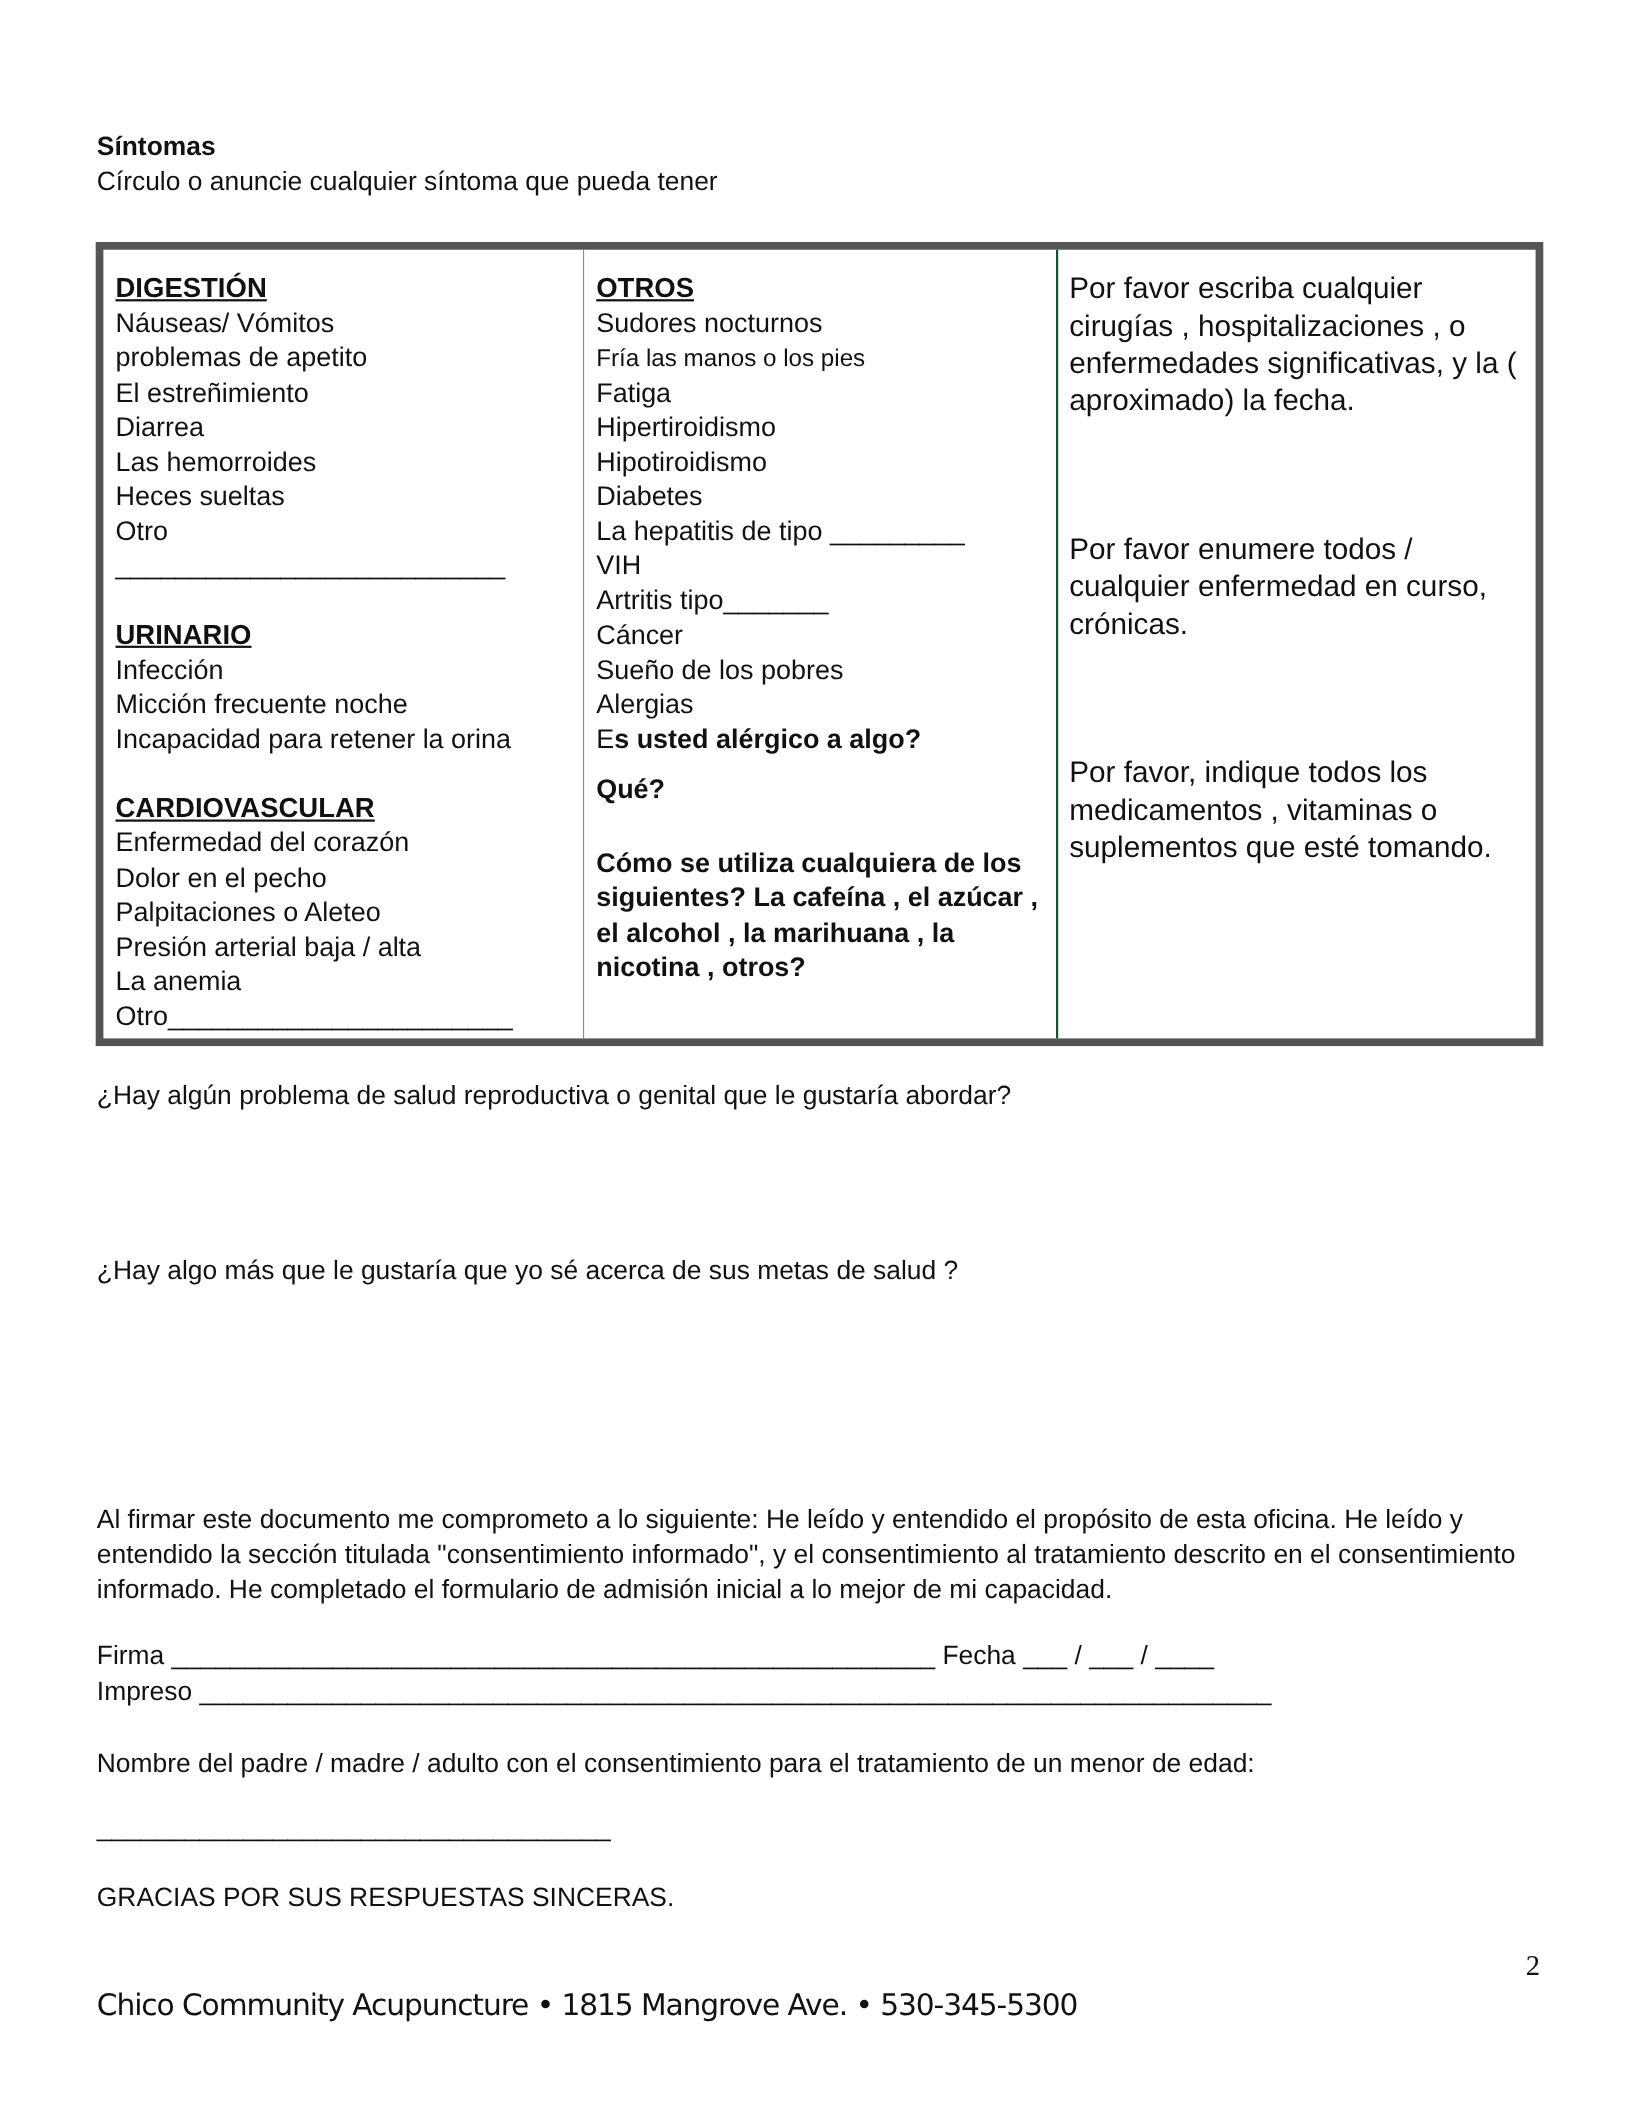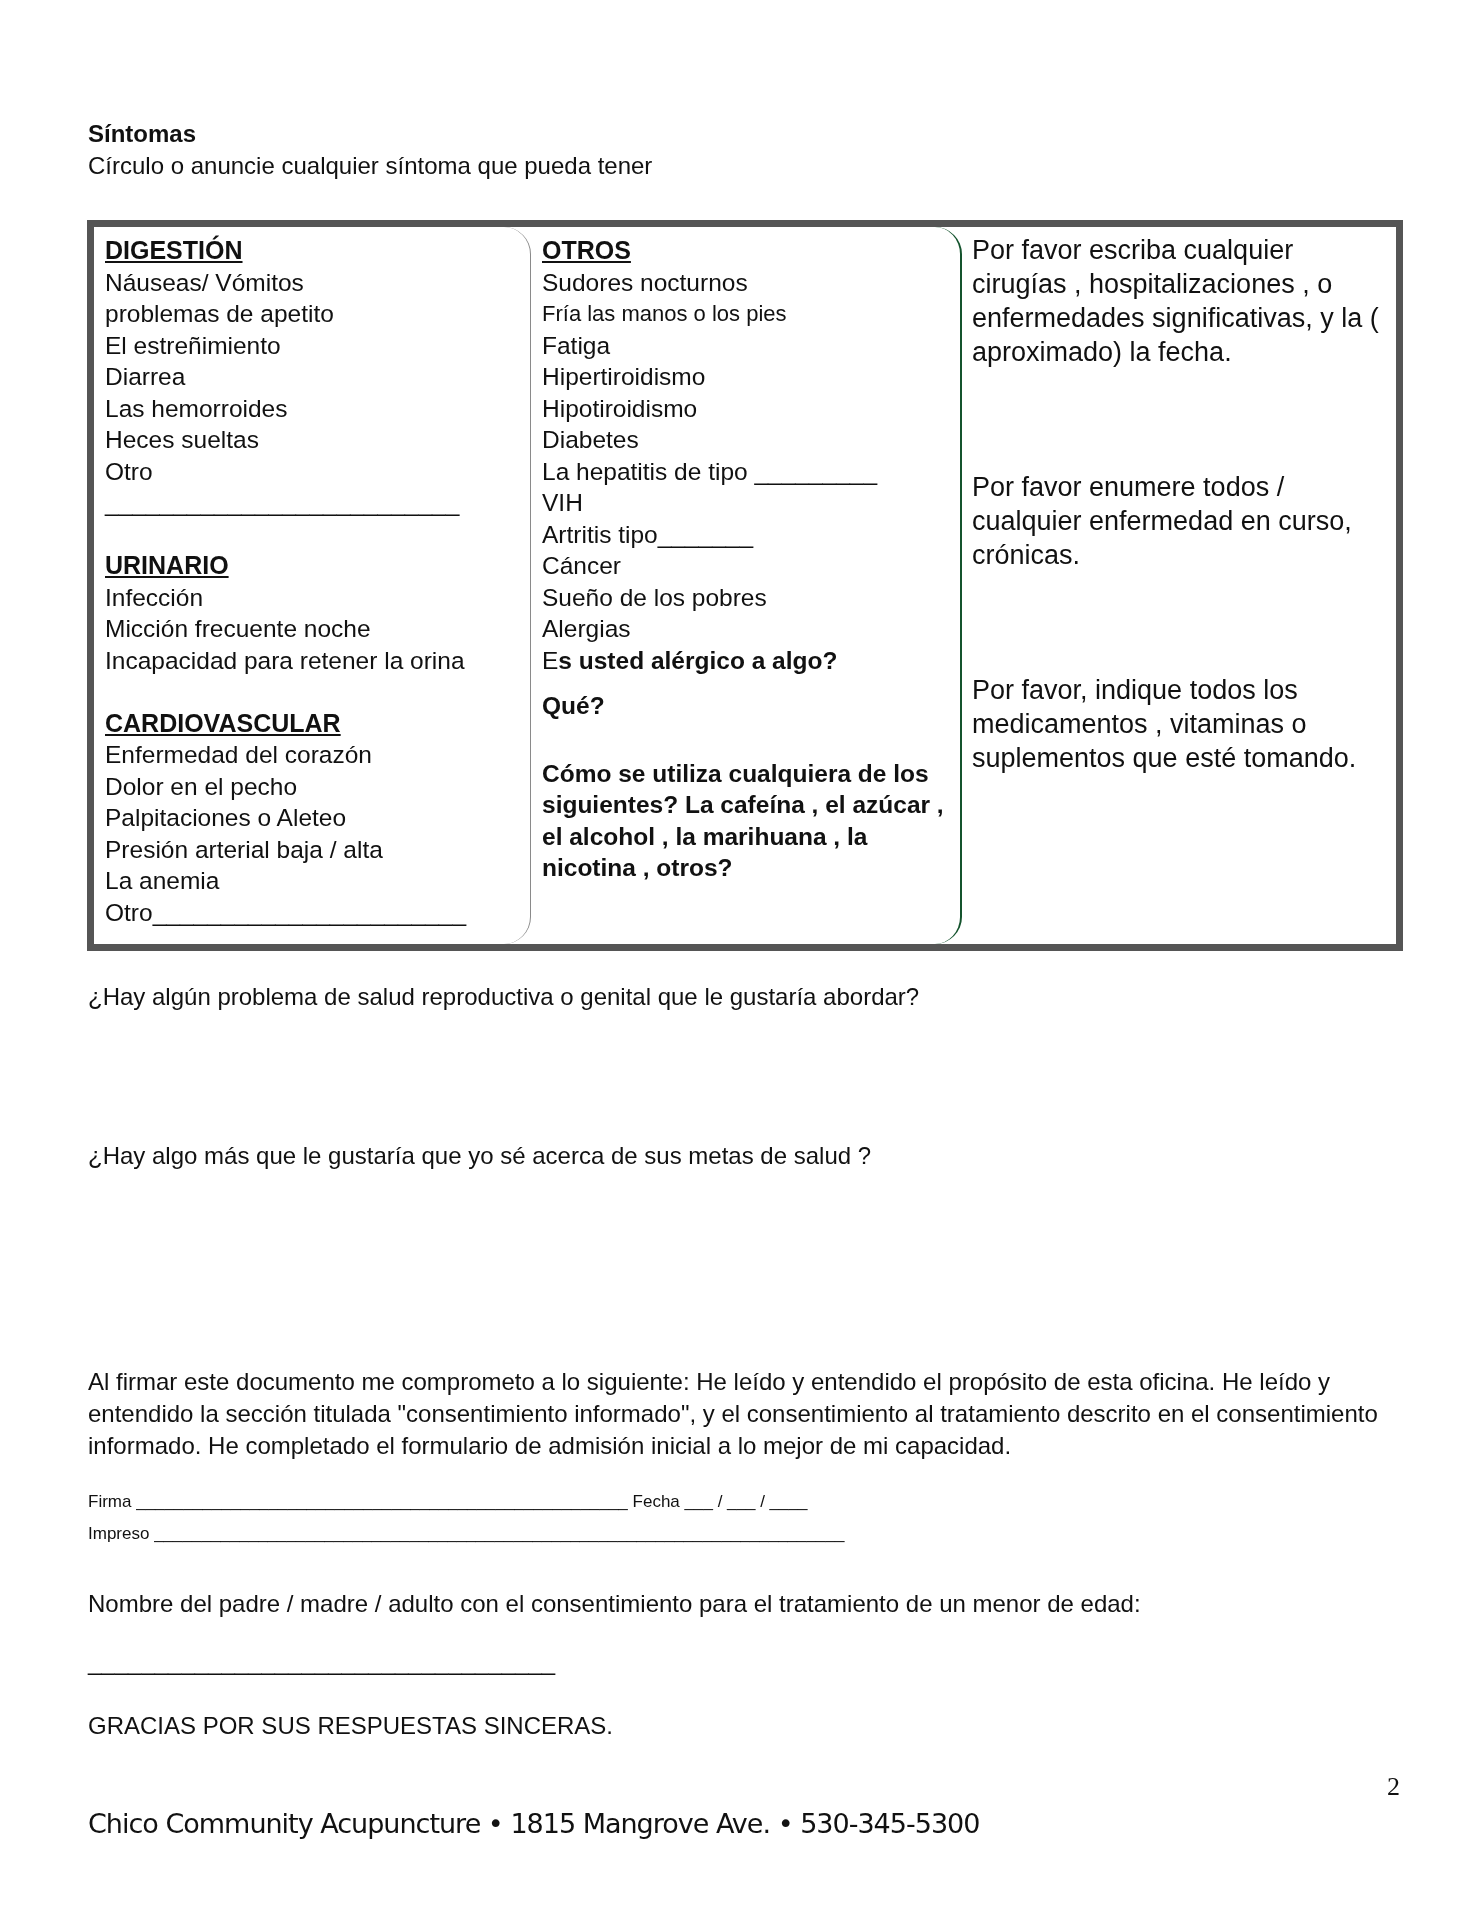"DIGESTIÓN" .col { border-radius: 27px -> none; padding-top: 8px -> 20px }
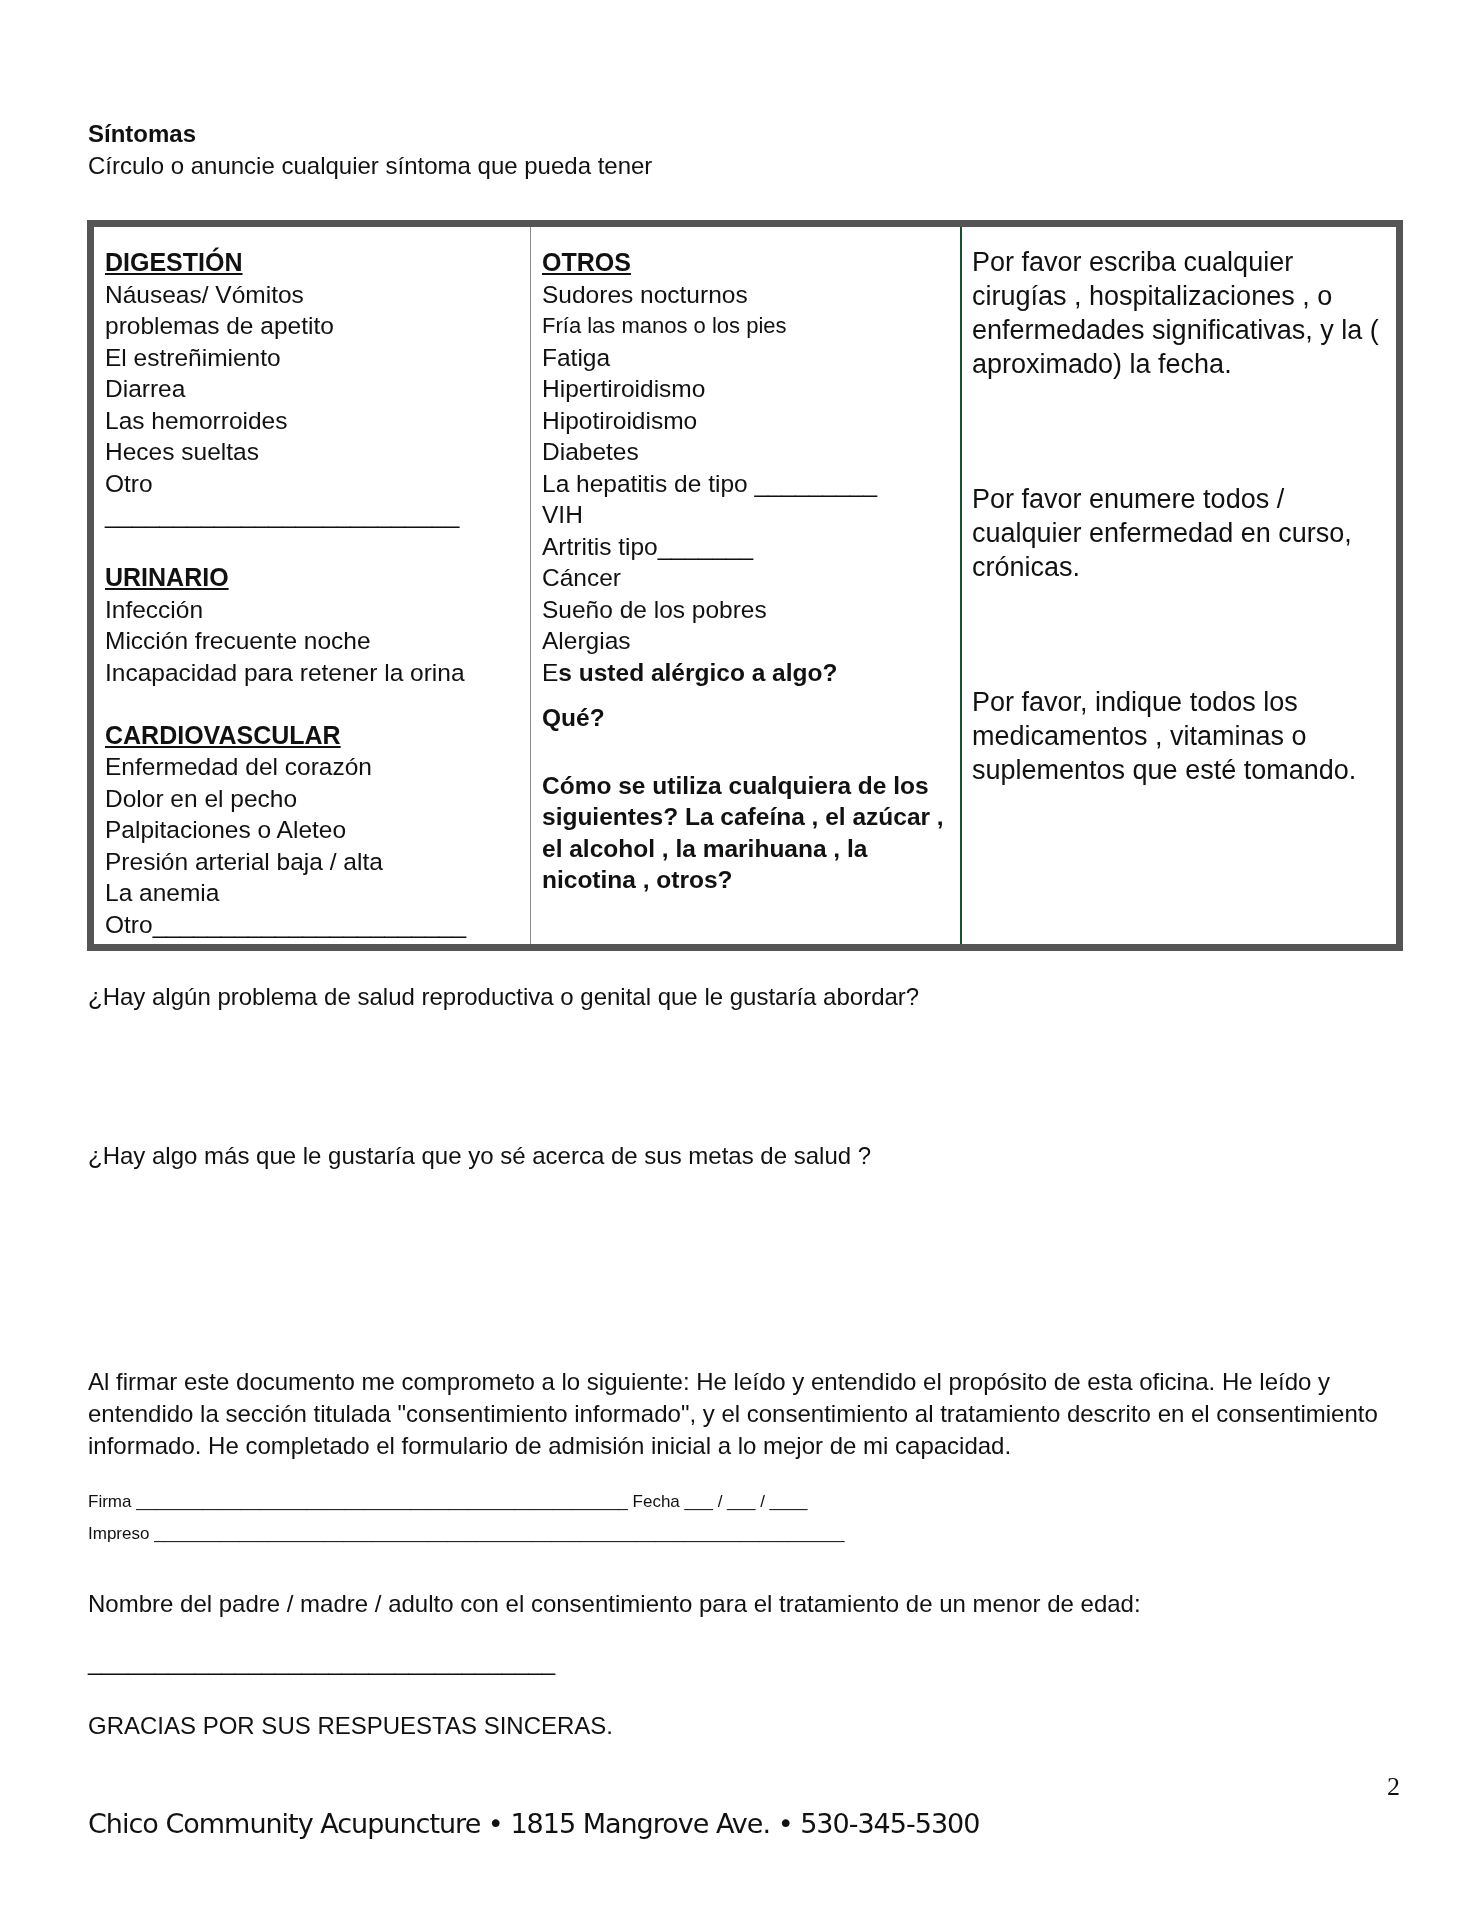"Firma" .sign-row { font-size: 17px -> 24px }
